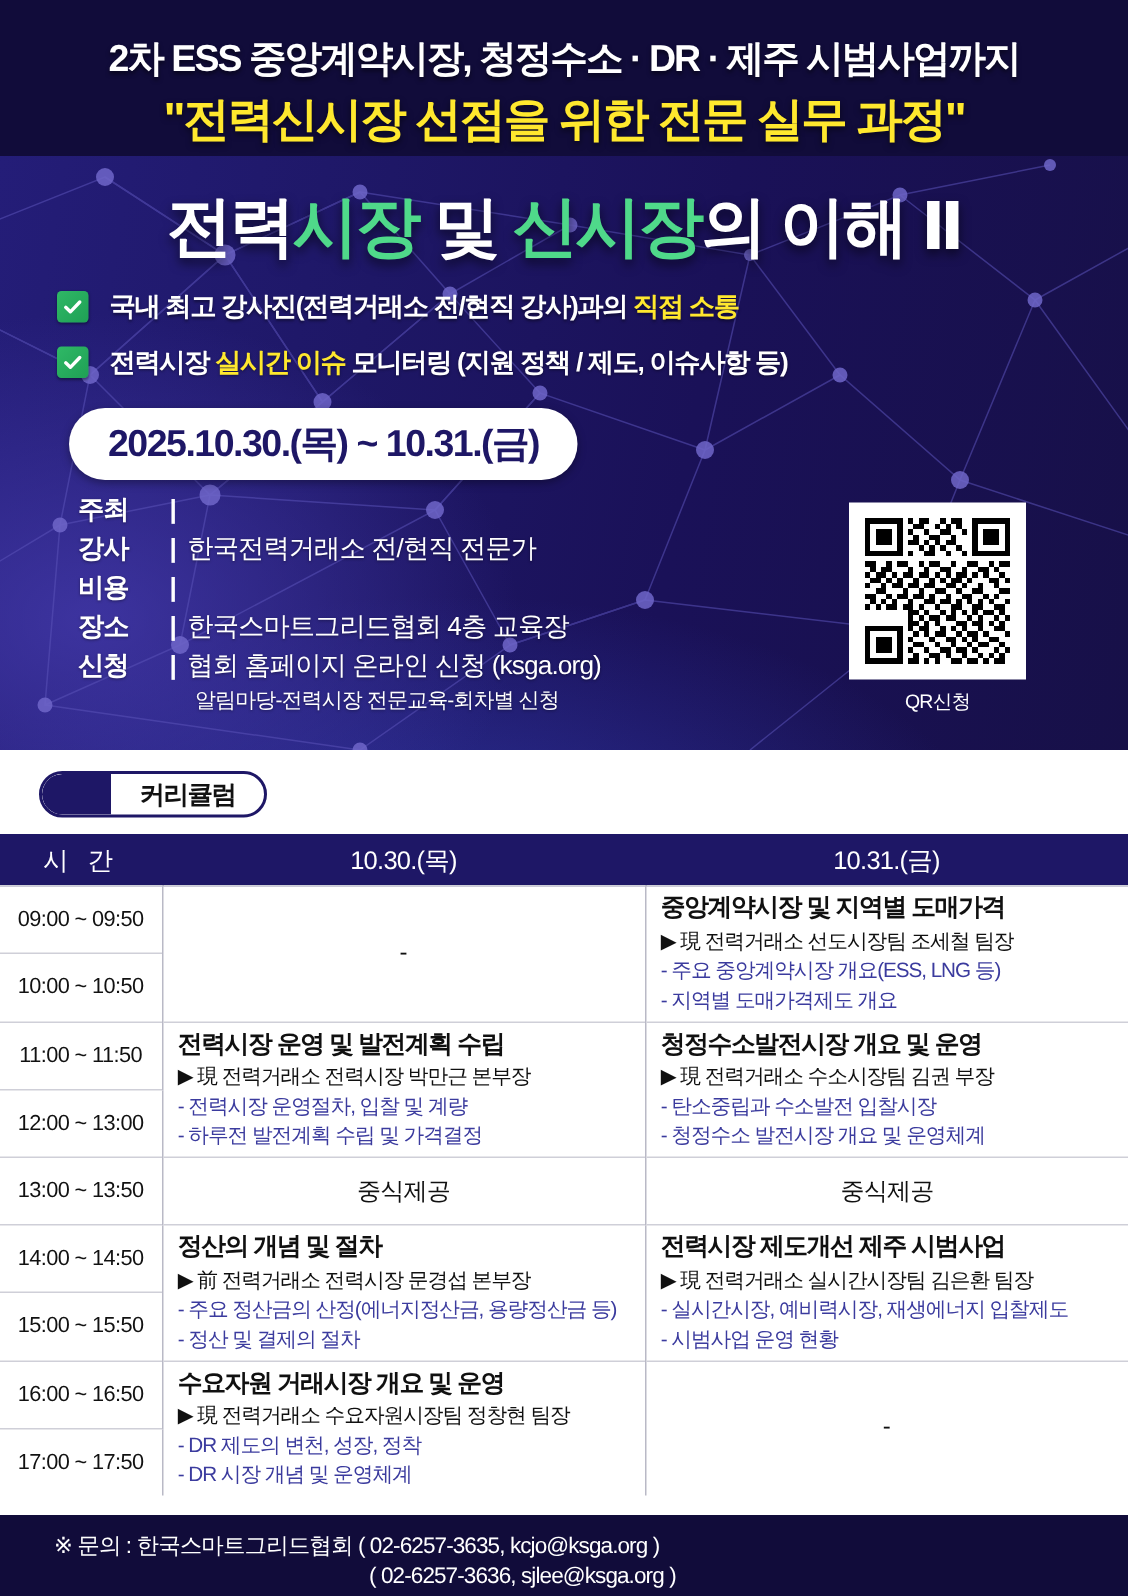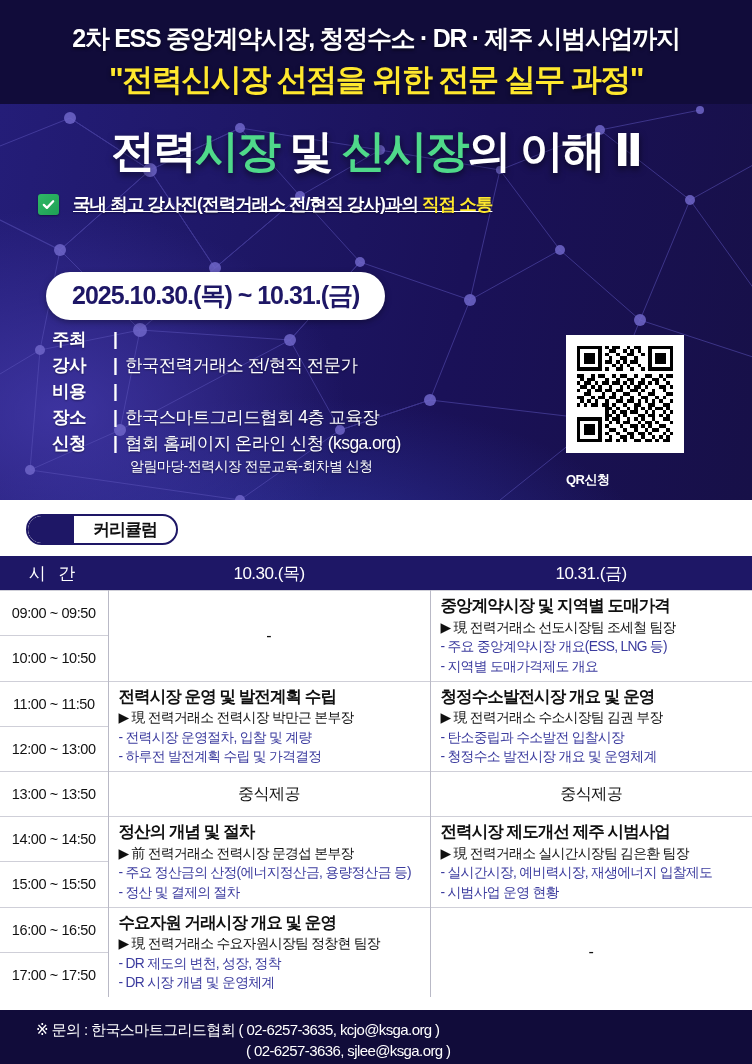"국내 최고 강사진(전력거래소 전/현직 강사)과의" .btxt { text-decoration: underline -> none }
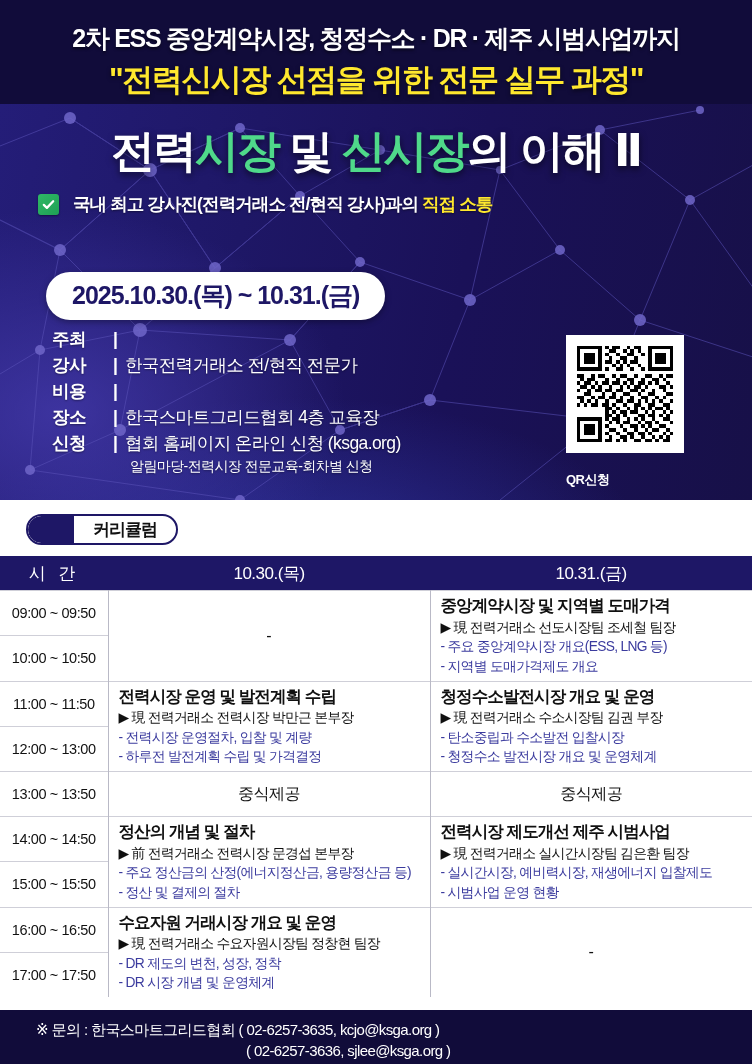"전력시장 실시간 이슈 모니터링 (지원" div.brow { html: none -> <div> <span> <svg> <path></path> </svg> </span> <span><span>전력시장 </span><span>실시간 이슈</span><span> 모니터링 (지원 정책 / 제도, 이슈사항 등)</span></span> </div> }
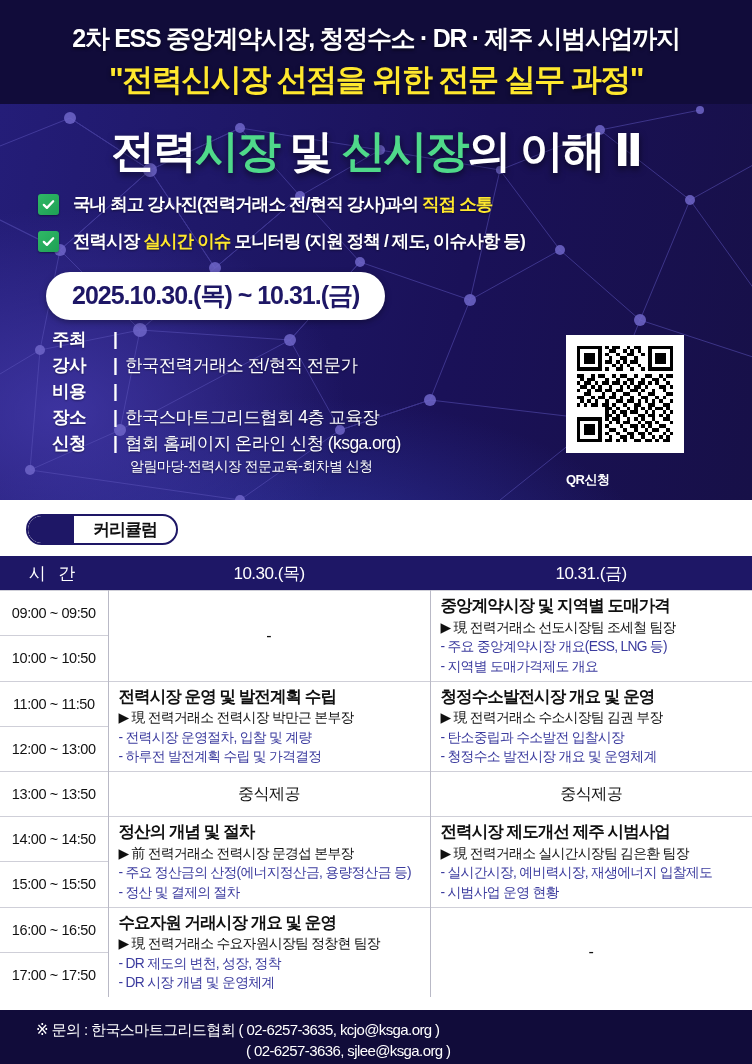"QR신청" .qrcap { font-weight: bold -> normal; margin-top: 18px -> 6px; text-align: left -> center }
